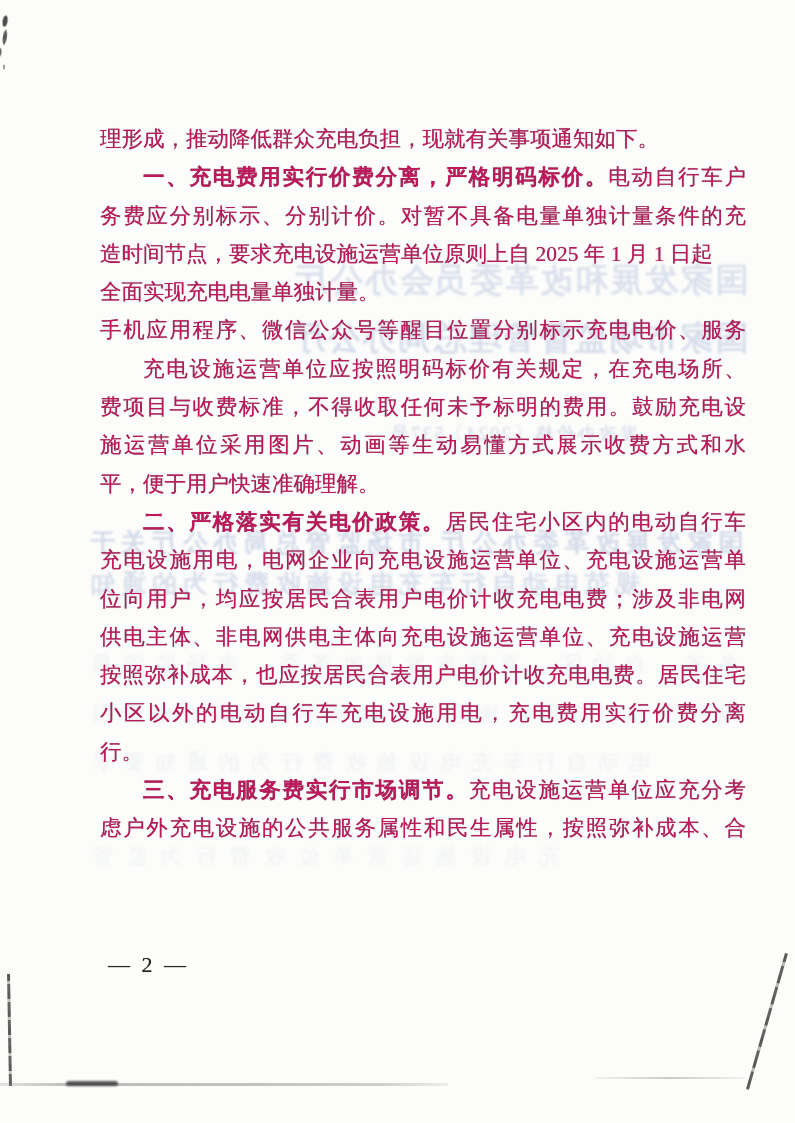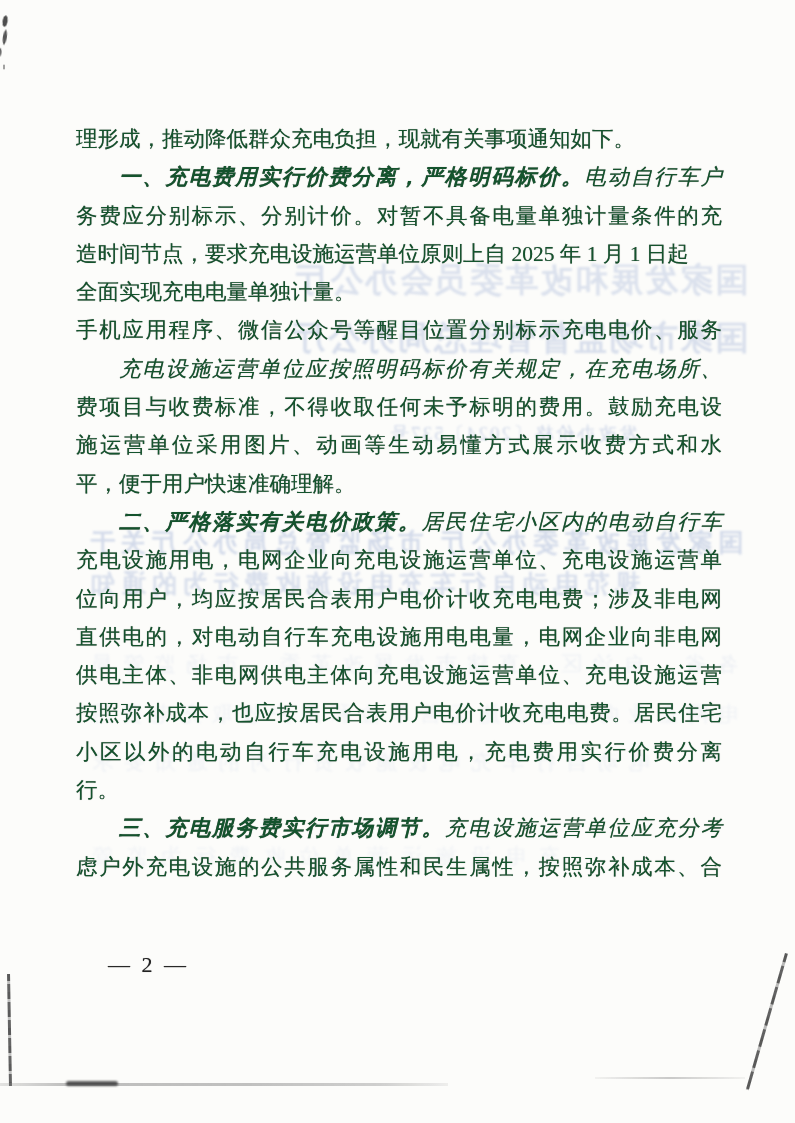"理形成，推动降低群众充电负担，现就有关事项通知如下。" .content { color: #14532d -> #be185d; left: 76px -> 100px }
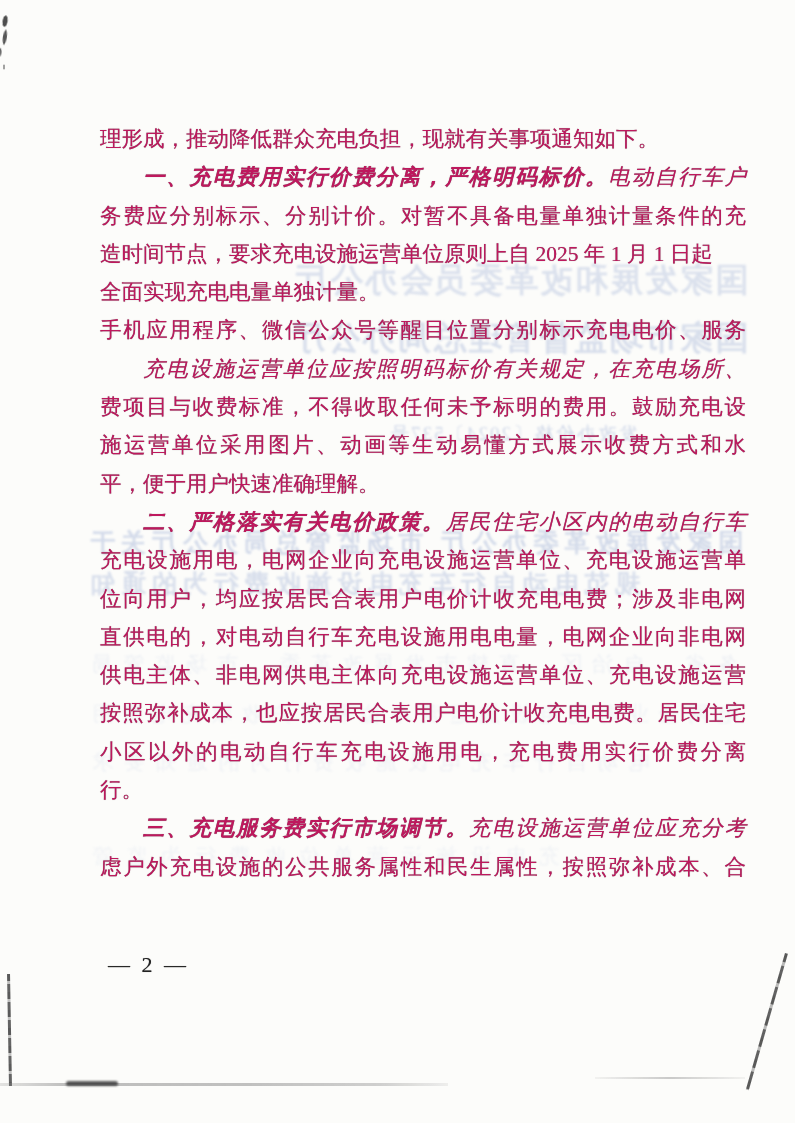"一、充电费用实行价费分离，严格明码标价。电动自行车户" .line.indent { font-style: italic -> none }
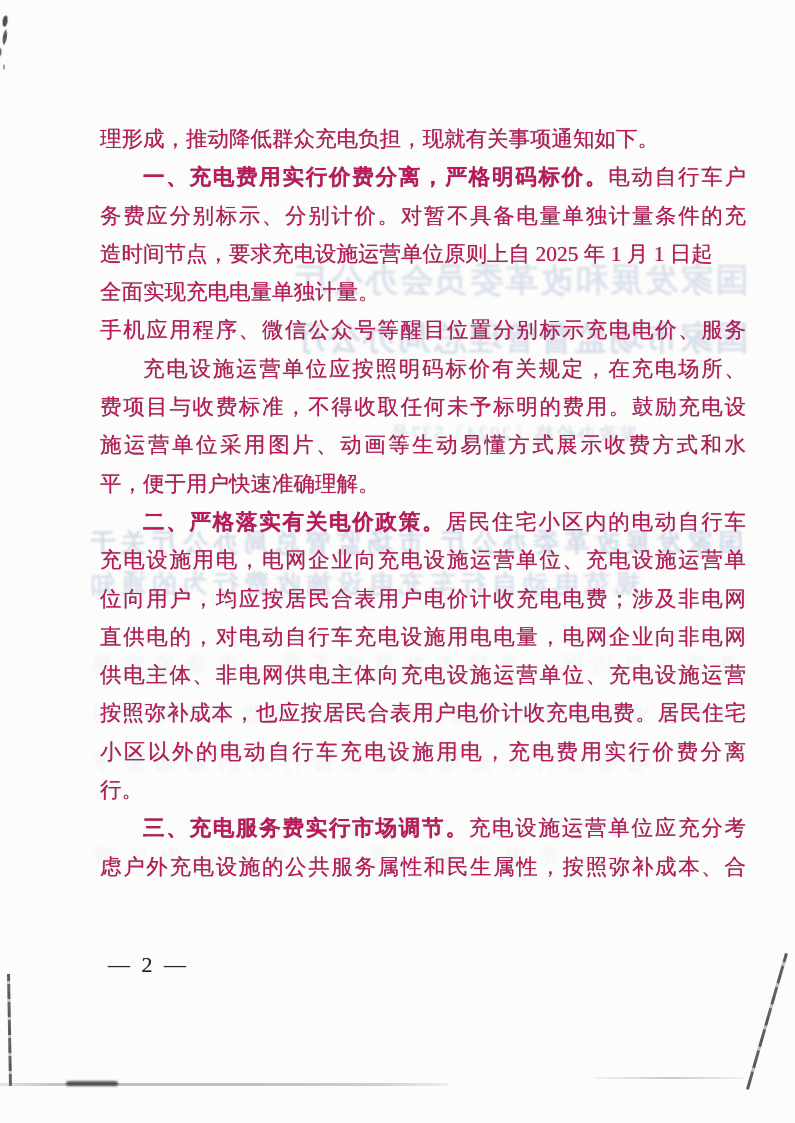"直供电的，对电动自行车充电设施用电电量，电网企业向非电网" div.line { html: <div><span>直供电的，对电动自行车充电设施用电电量，电网企业向非电网</span></div> -> none }
